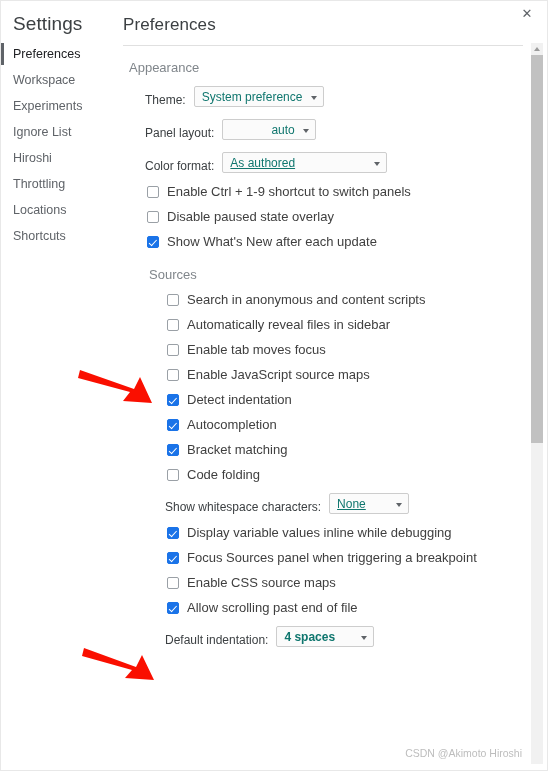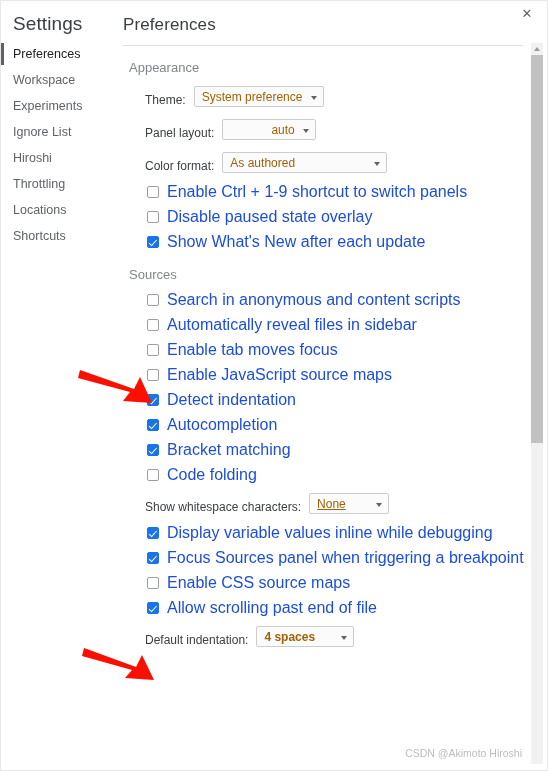"System preference" .select { color: #a16207 -> #0f766e }
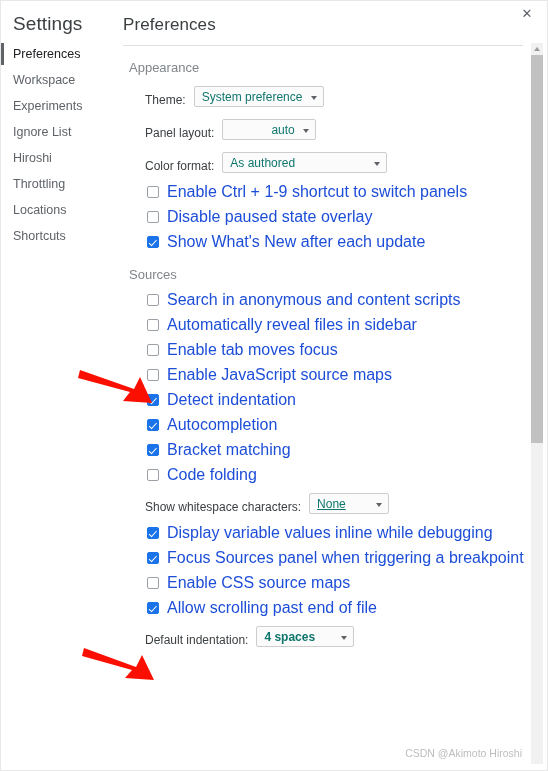"As authored" .select.w-color { text-decoration: none -> underline }
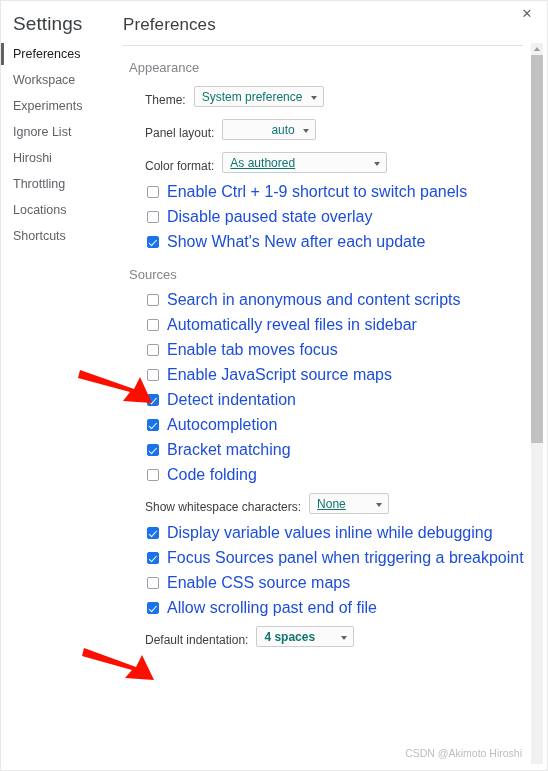"Enable Ctrl + 1-9 shortcut" .cblabel { color: #1d4ed8 -> #404040; font-size: 16px -> 13px }
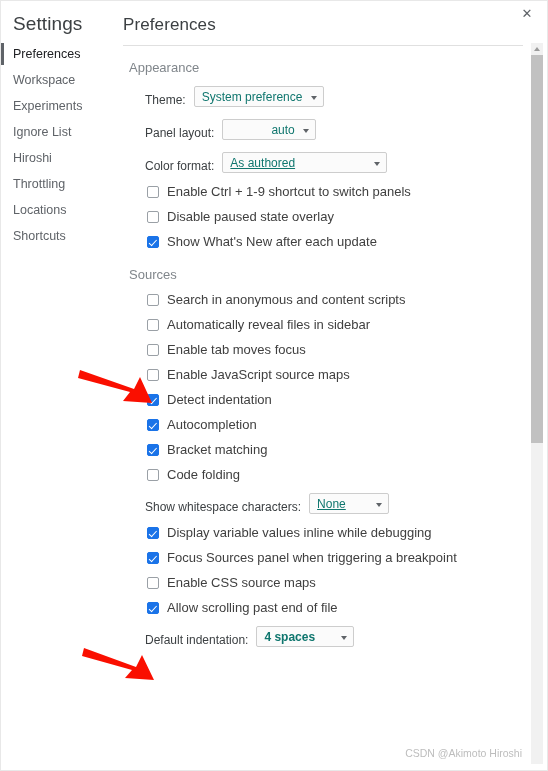"Sources" .section + .section { margin-left: none -> 20px }
